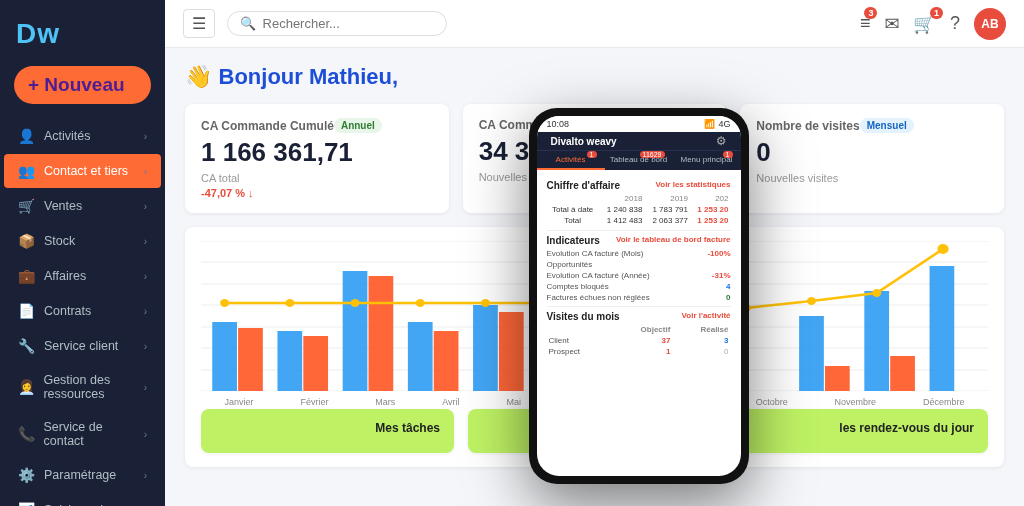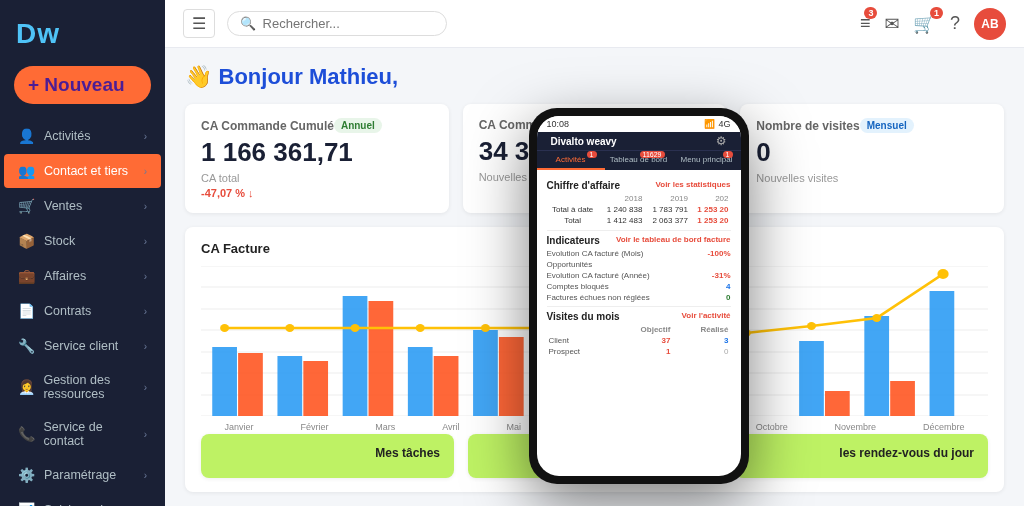"CA Facture" div.chart-title { html: <div>CA Facture</div> -> none }
